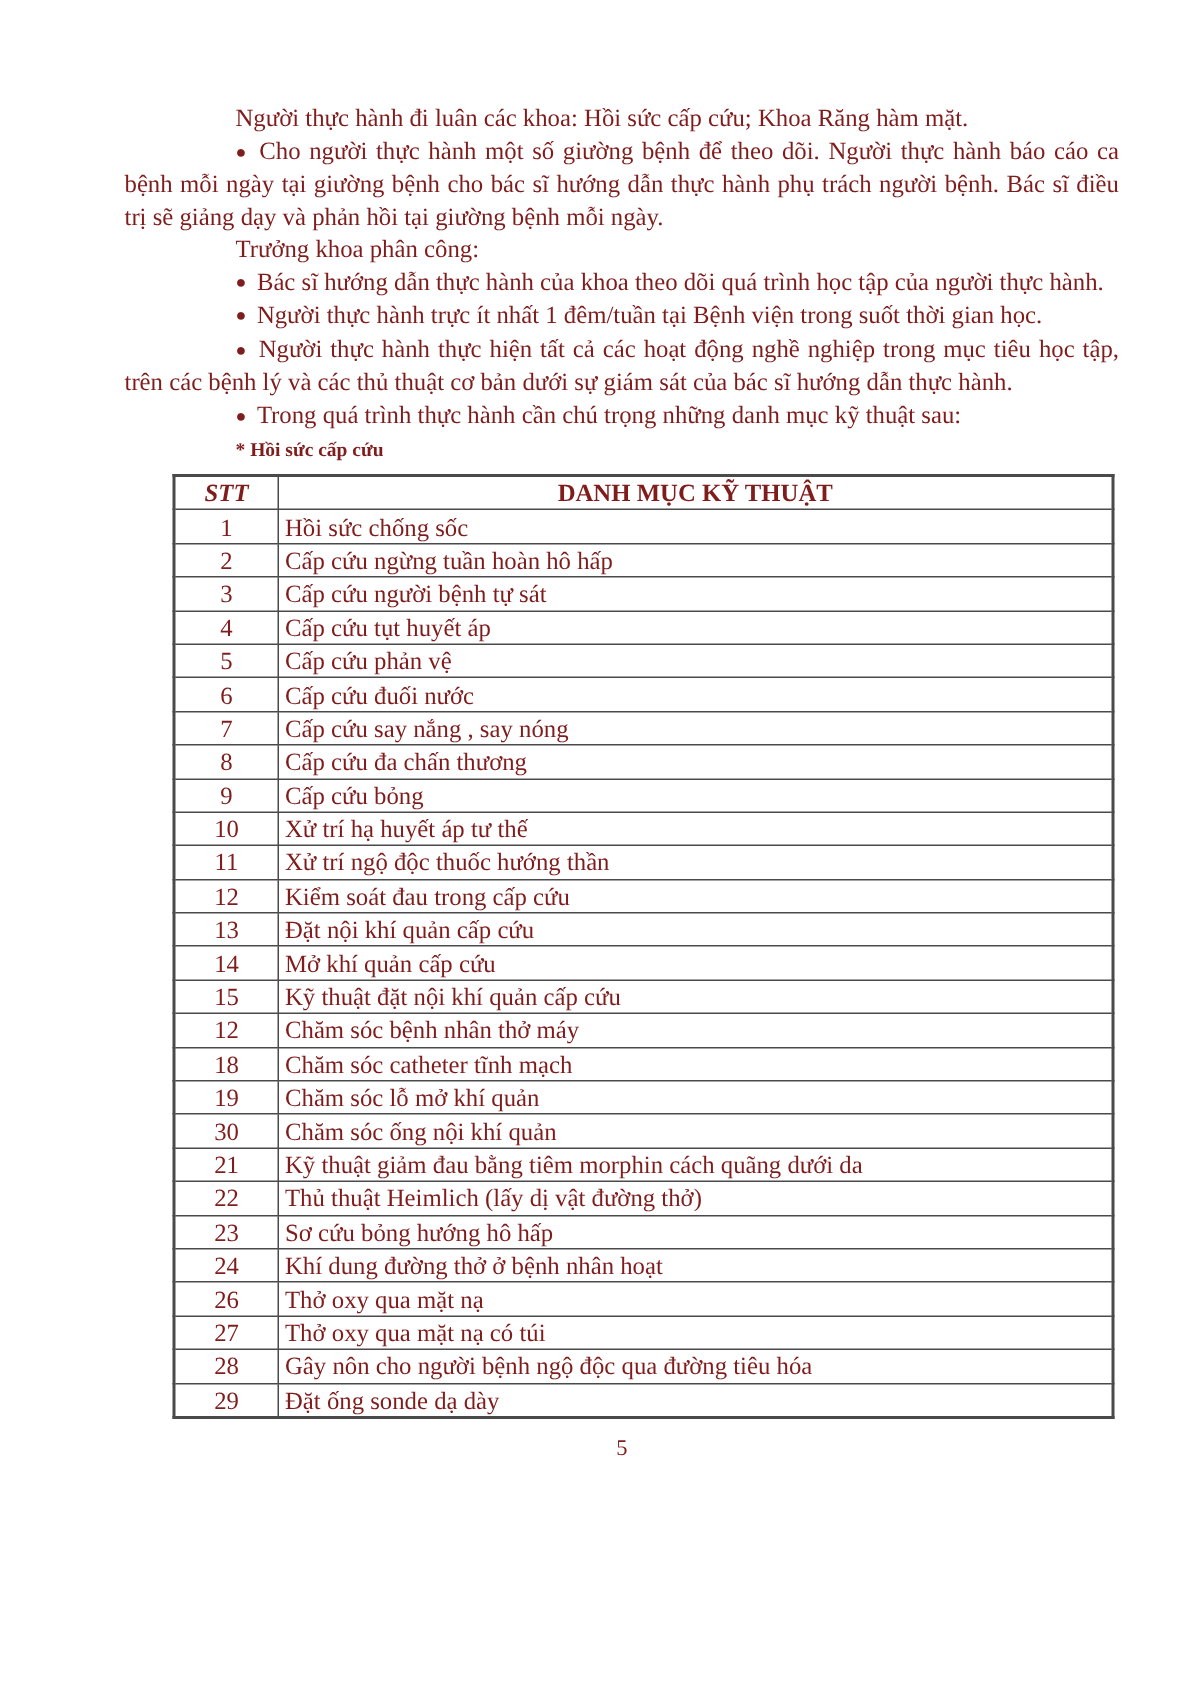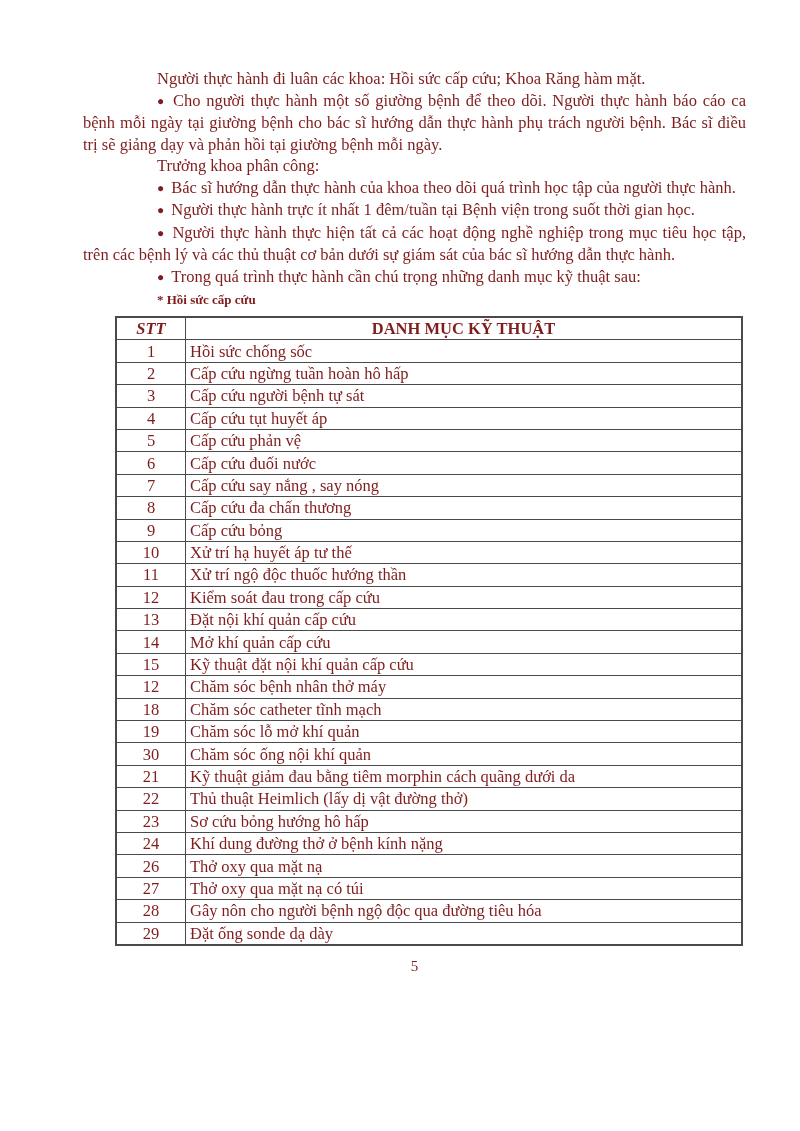"Khí dung đường thở ở" td.col-name { text: kính nặng -> nhân hoạt }
